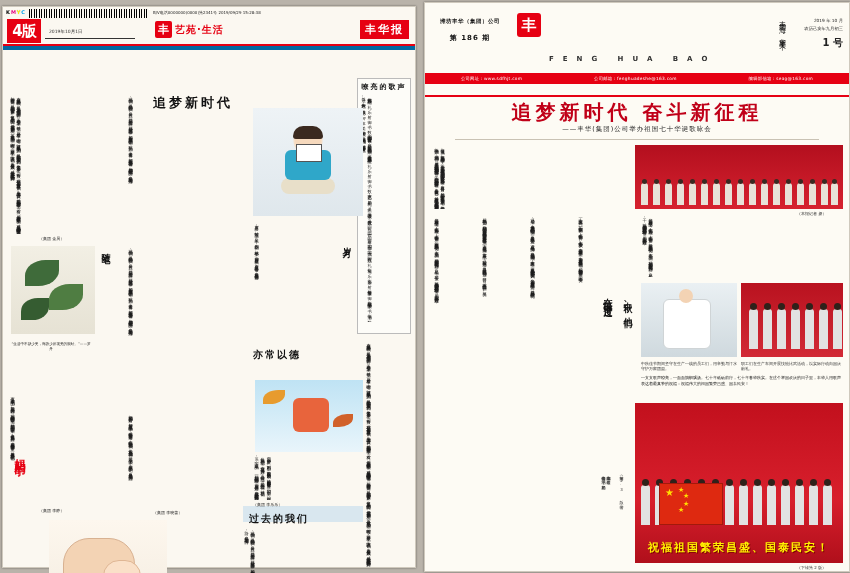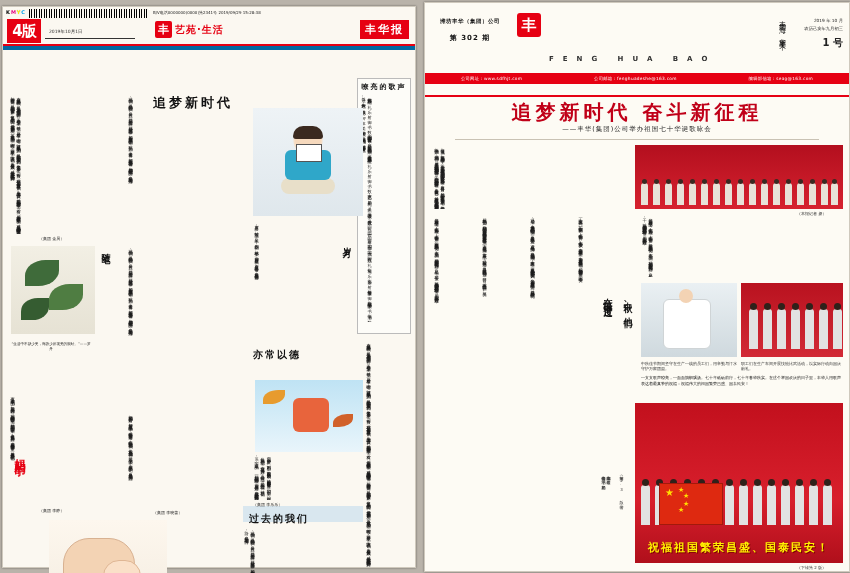"第 302 期" div.r-issue { text: 302 -> 186 }
